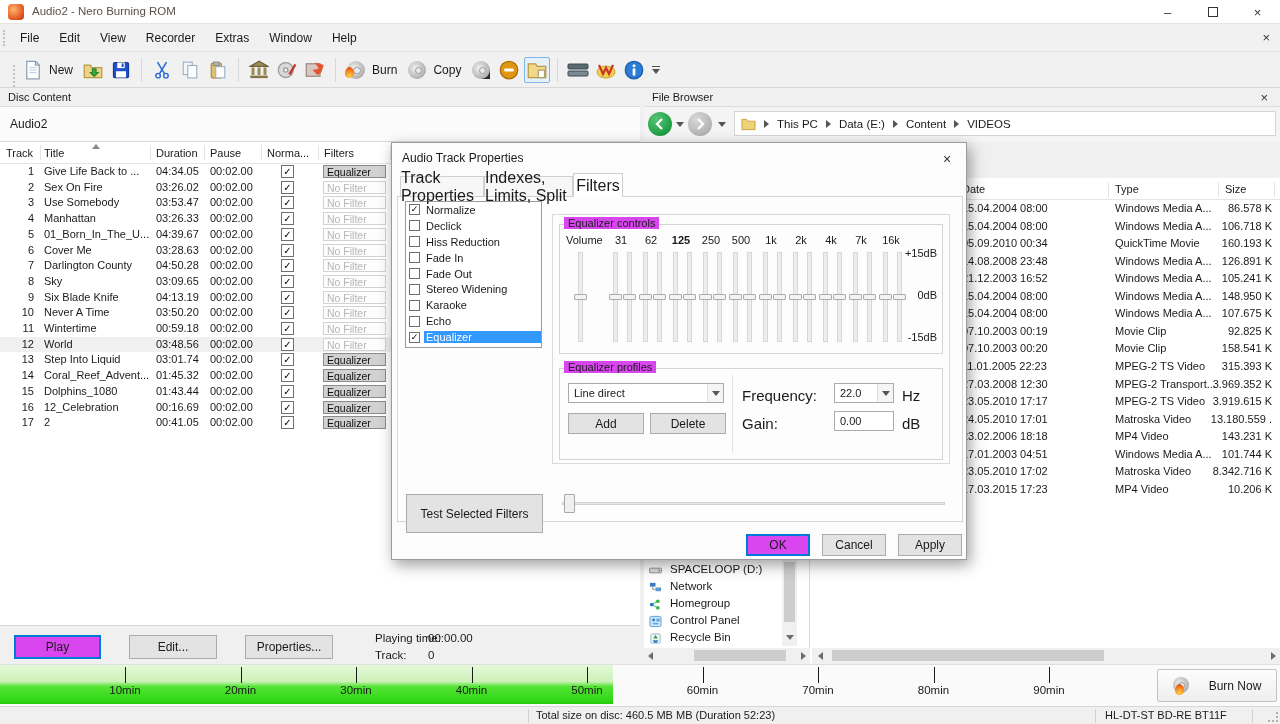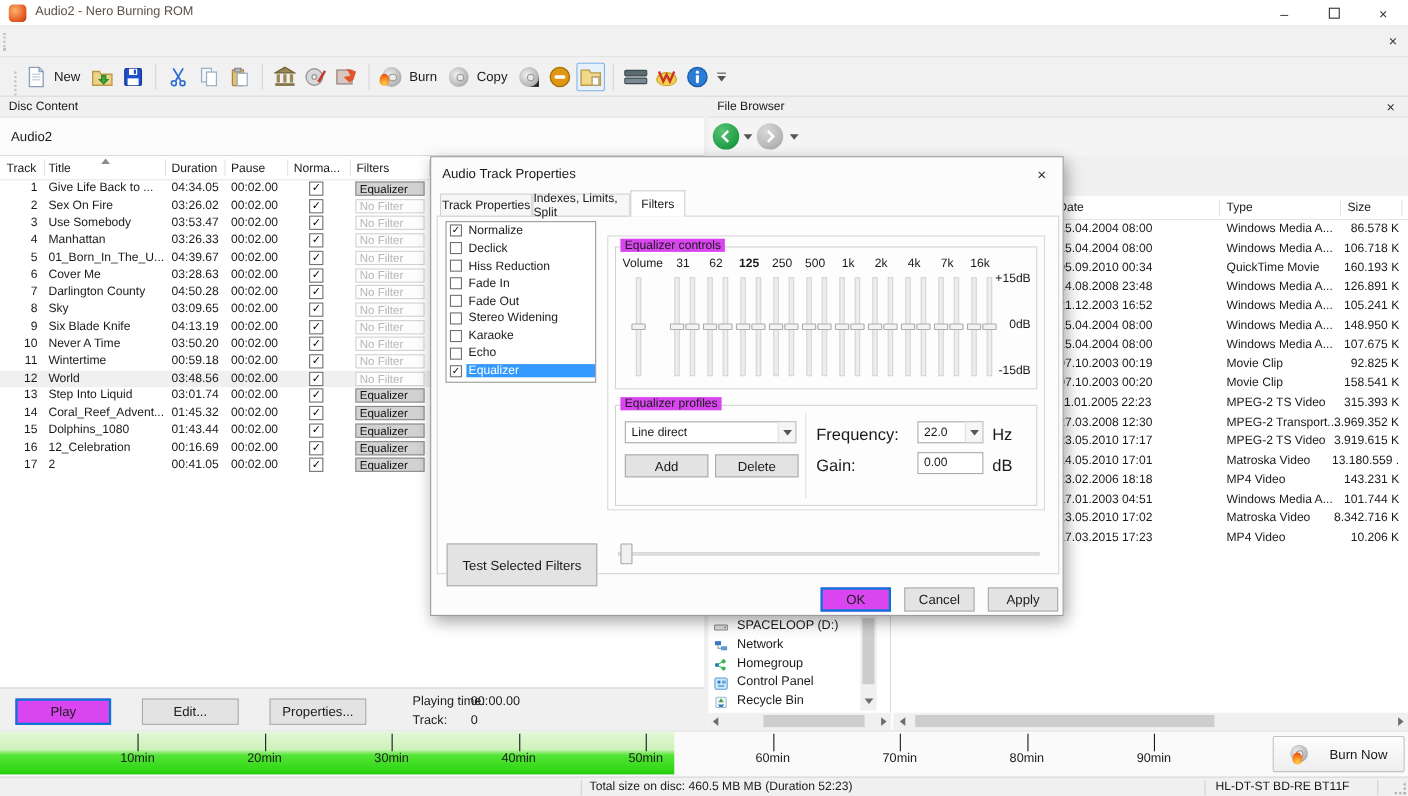"File" div { html: none -> <div> <div>File</div> <div>Edit</div> <div>View</div> <div>Recorder</div> <div>Extras</div> <div>Window</div> <div>Help</div> </div> }
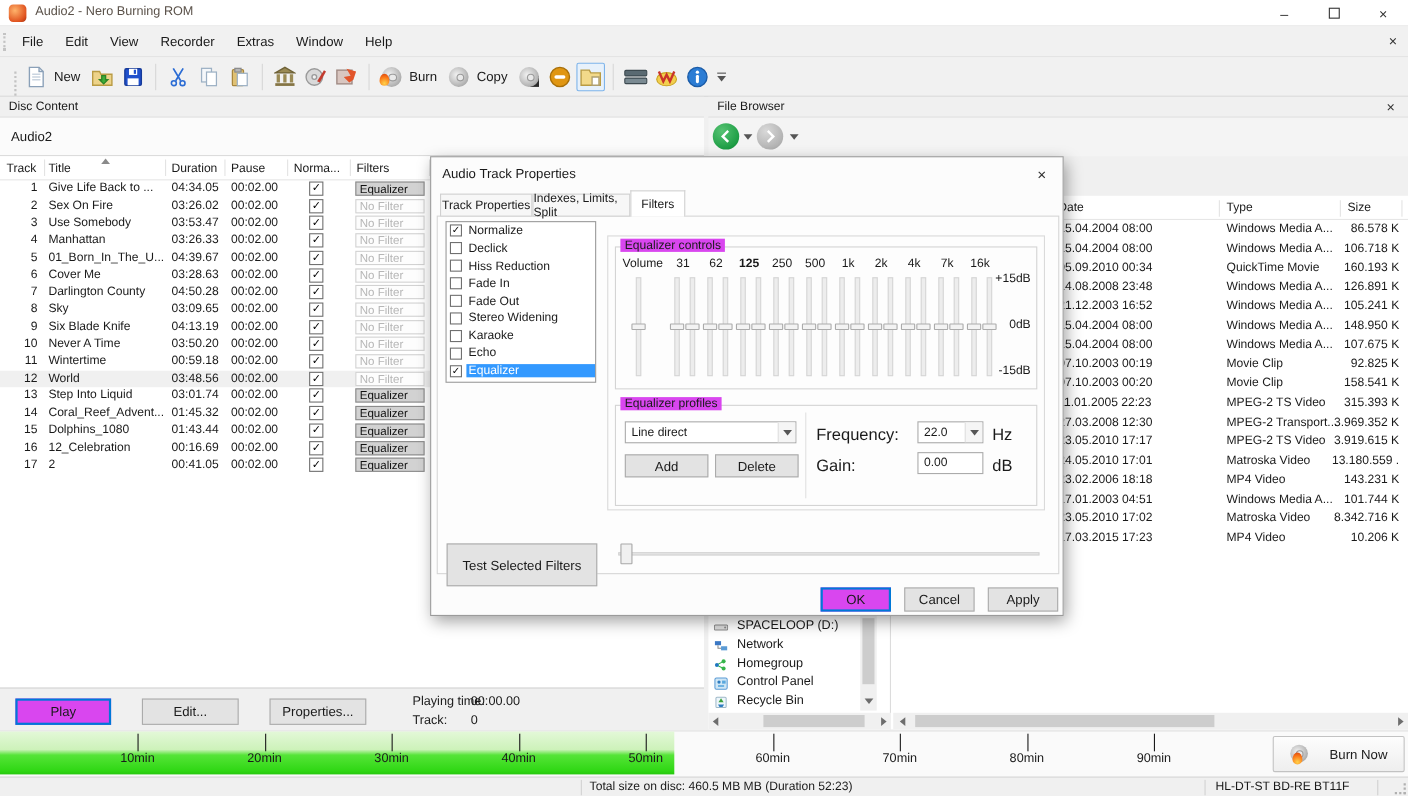"This PC" div.abs { html: none -> <div> <svg> <path></path> </svg> <span> <span></span> <span>This PC</span> <span></span> <span>Data (E:)</span> <span></span> <span>Content</span> <span></span> <span>VIDEOS</span> </span> </div> }
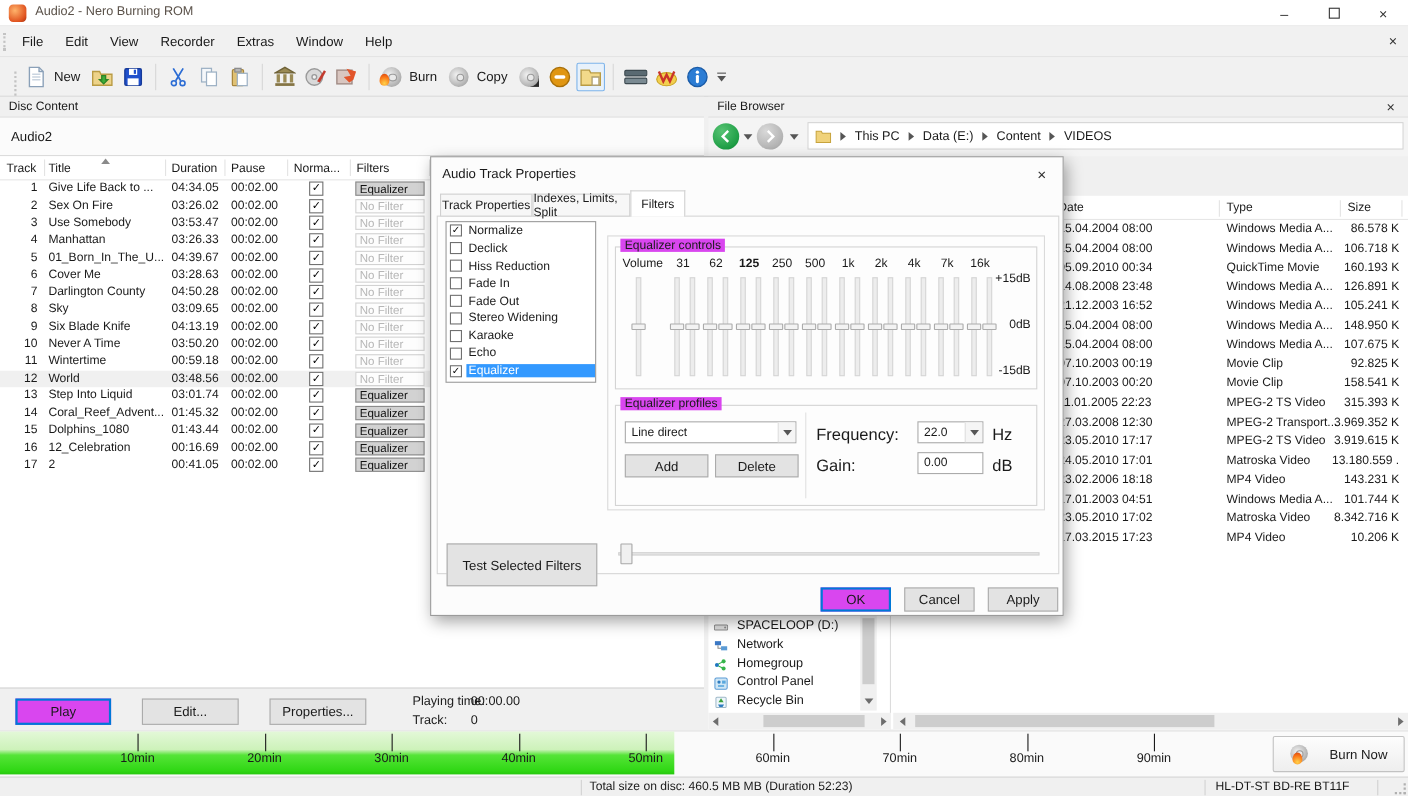"Track Properties" .dtab { font-size: 11px -> 16px }
